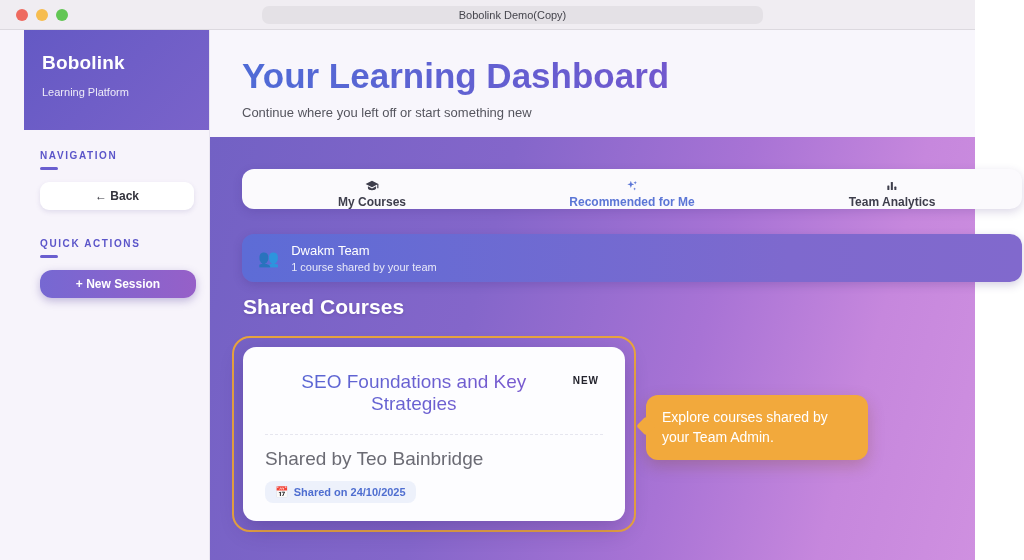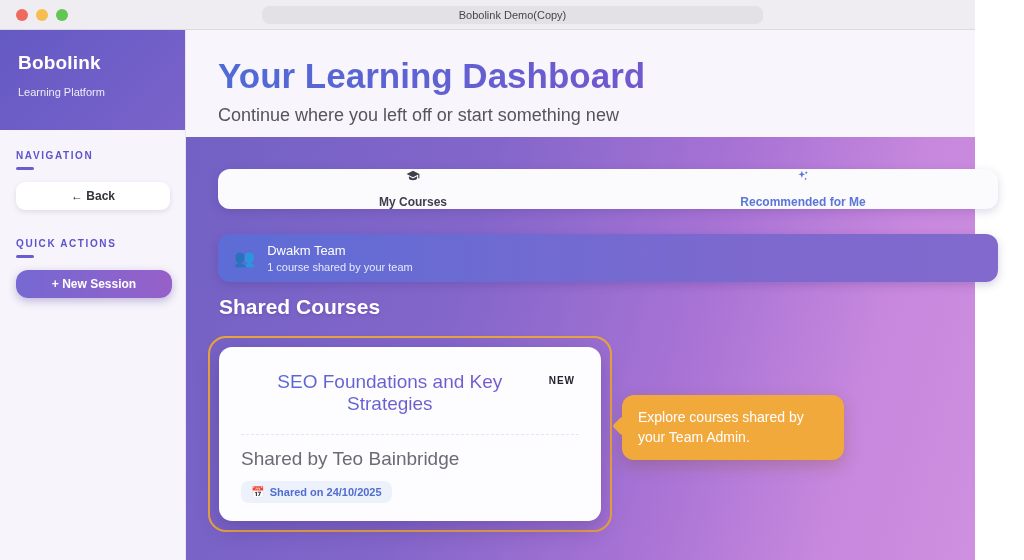"Bobolink" .app { padding-left: none -> 24px }
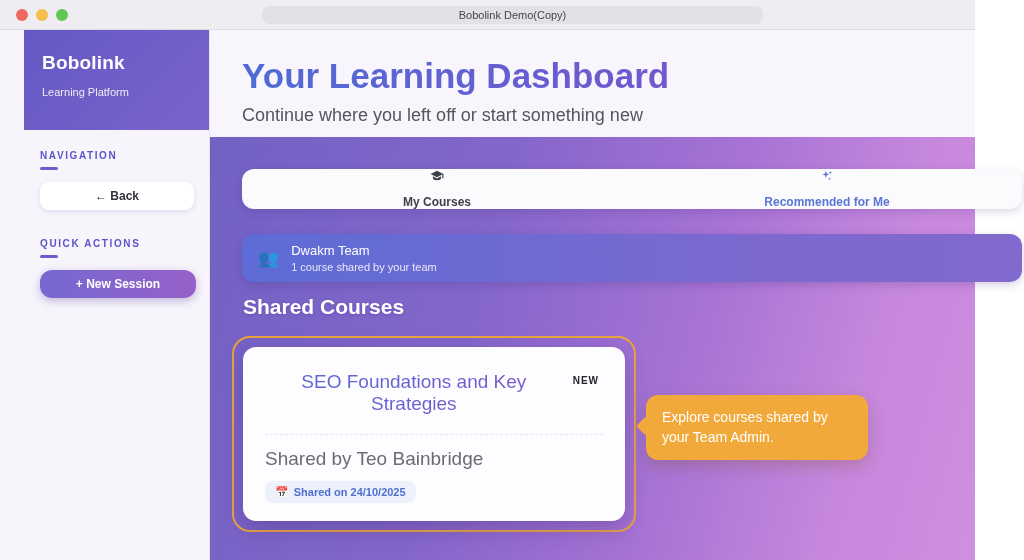"Continue where you left off" .page-subtitle { font-size: 18px -> 13px }
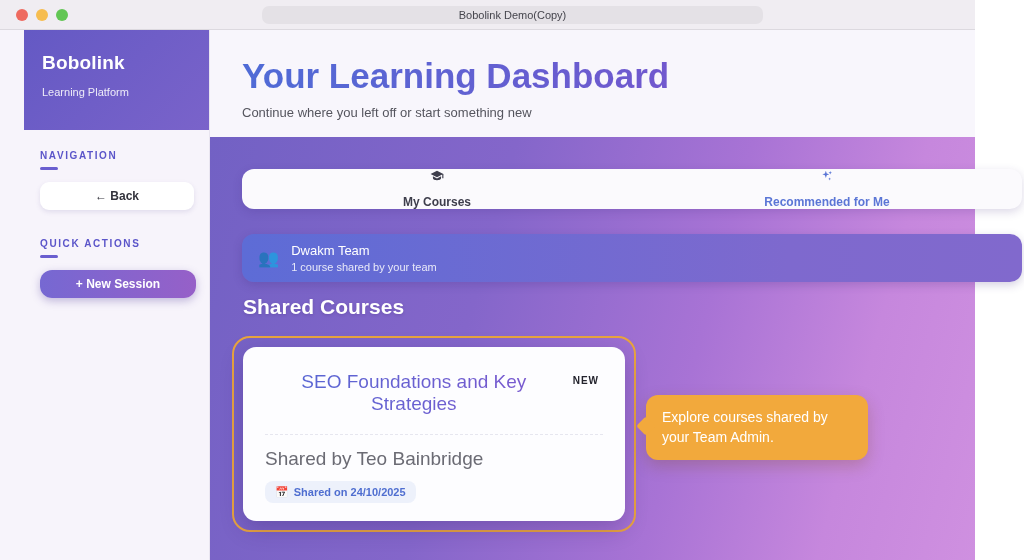"My Courses" .tab { justify-content: space-between -> flex-end }
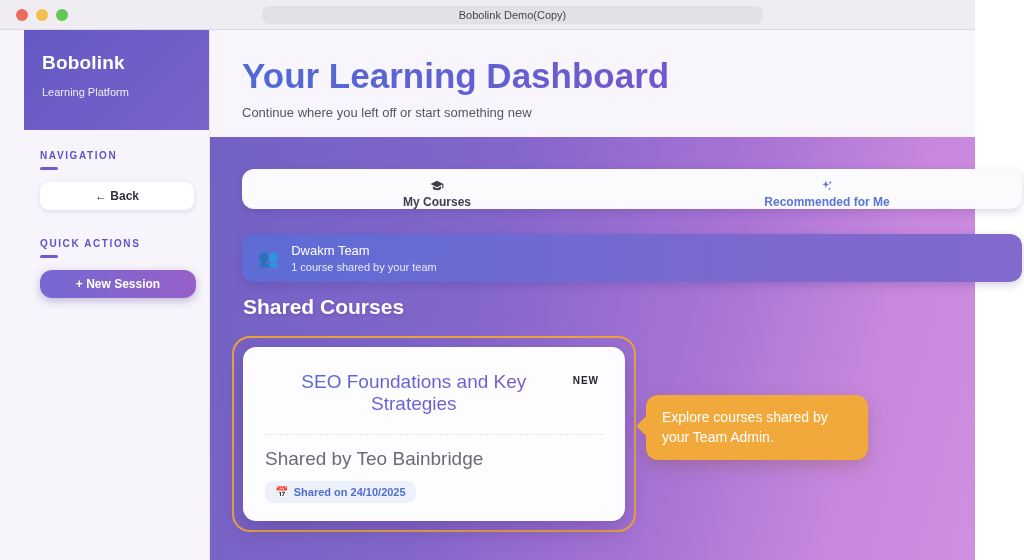"Team Analytics" div.tab { html: none -> <div> <span> <svg> <rect></rect> <rect></rect> <rect></rect> </svg> </span> <span>Team Analytics</span> </div> }
